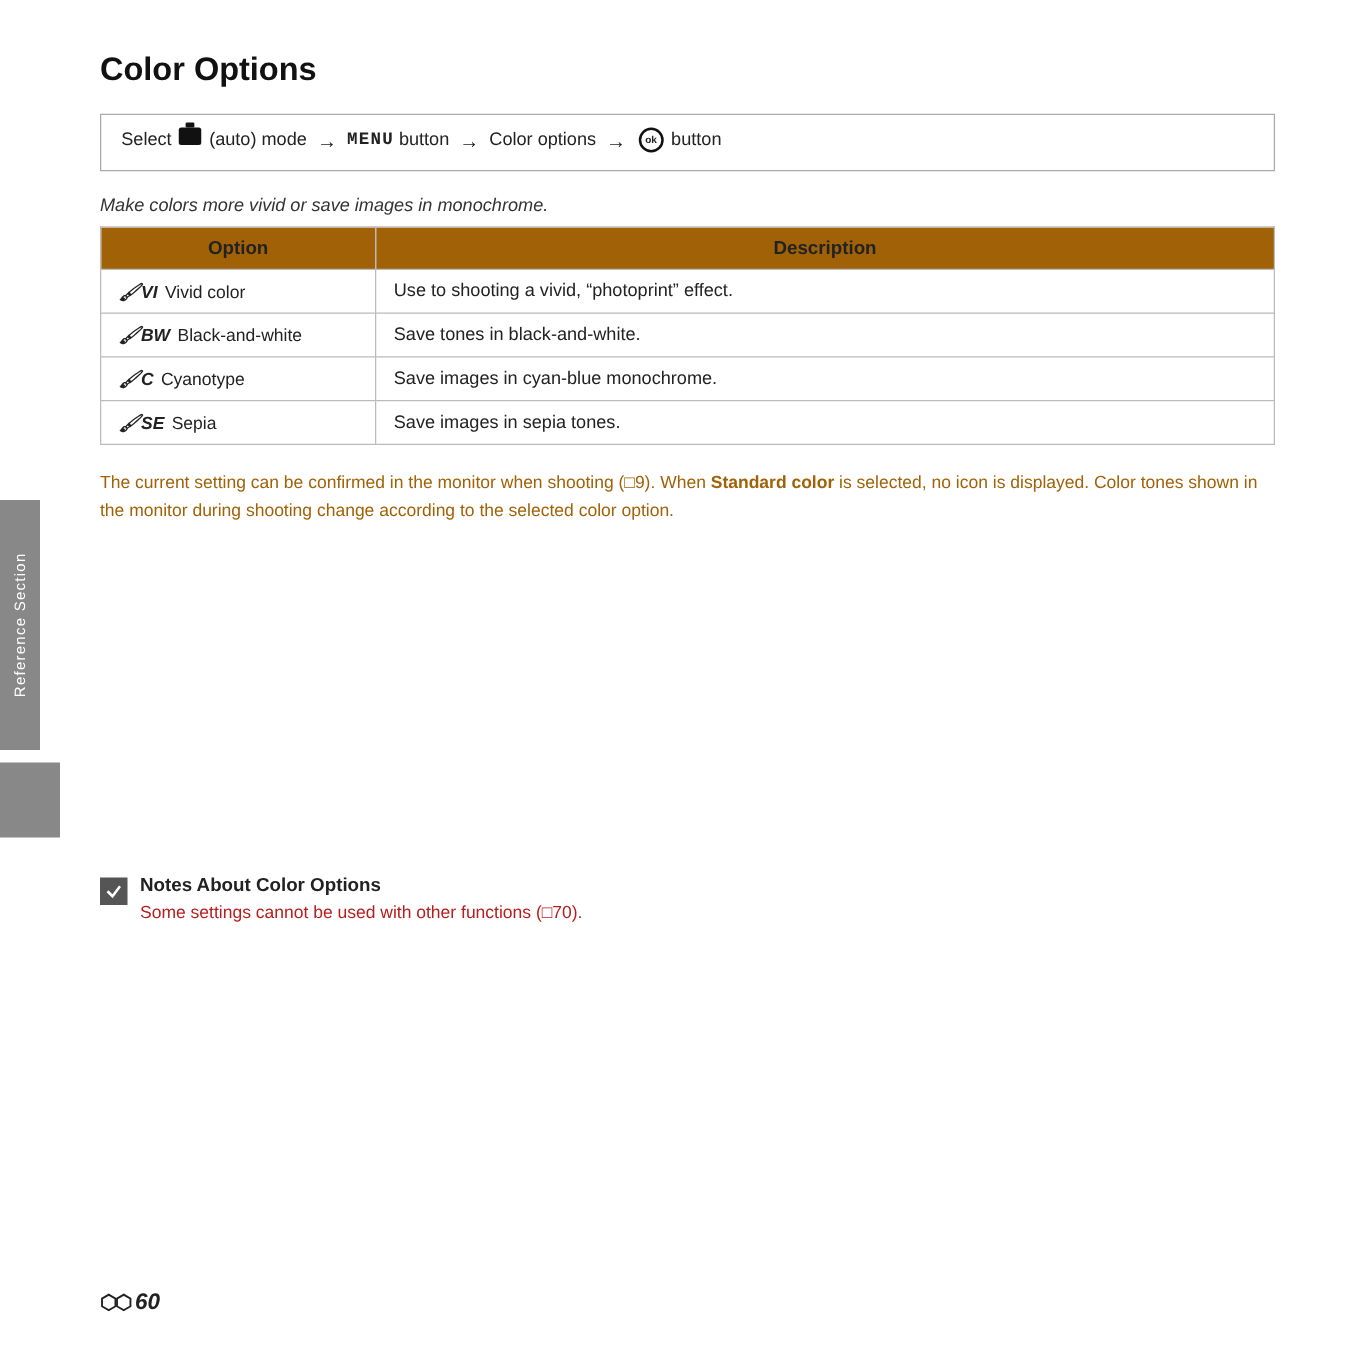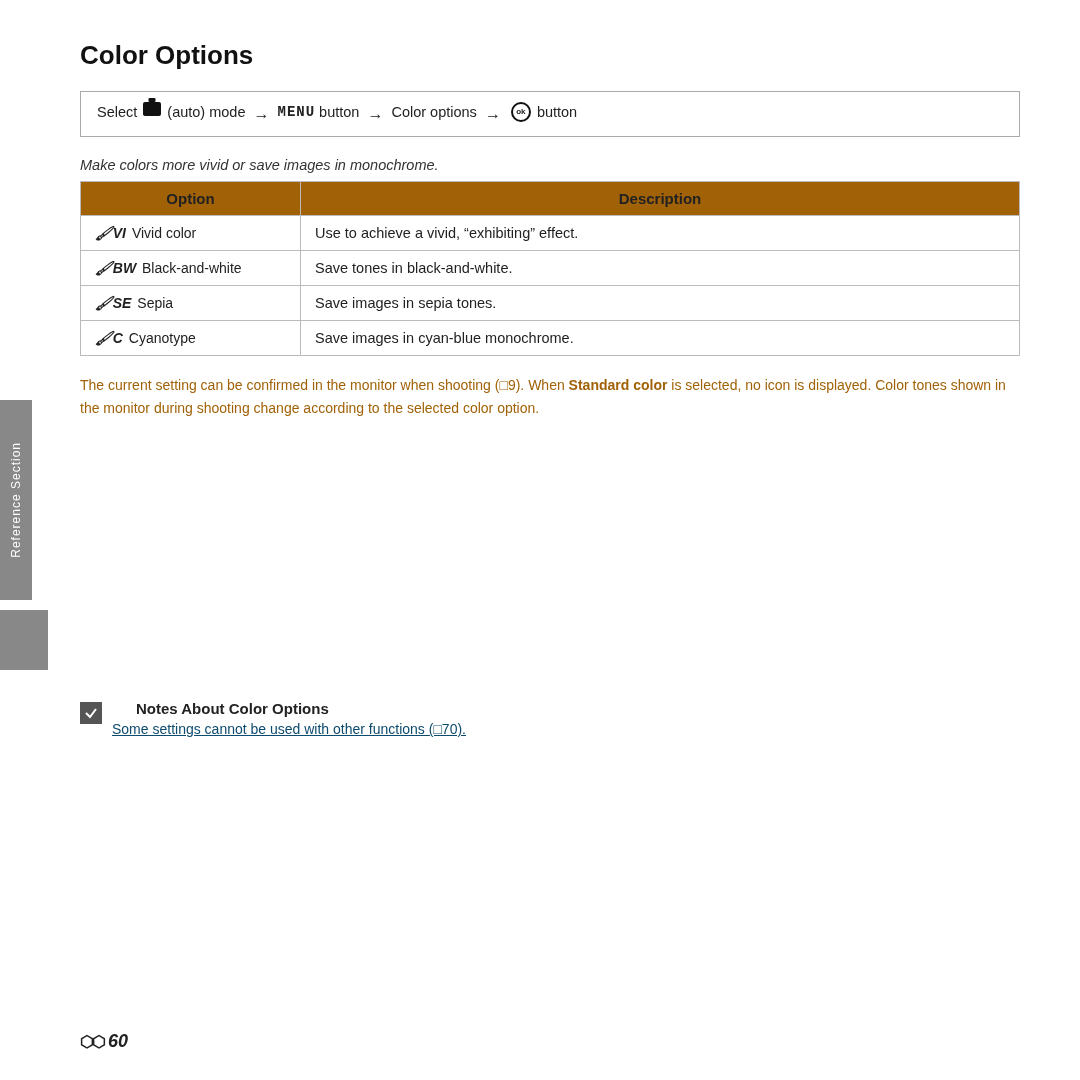"Use to achieve a vivid," td { text: achieve a vivid, “exhibiting -> shooting a vivid, “photoprint }
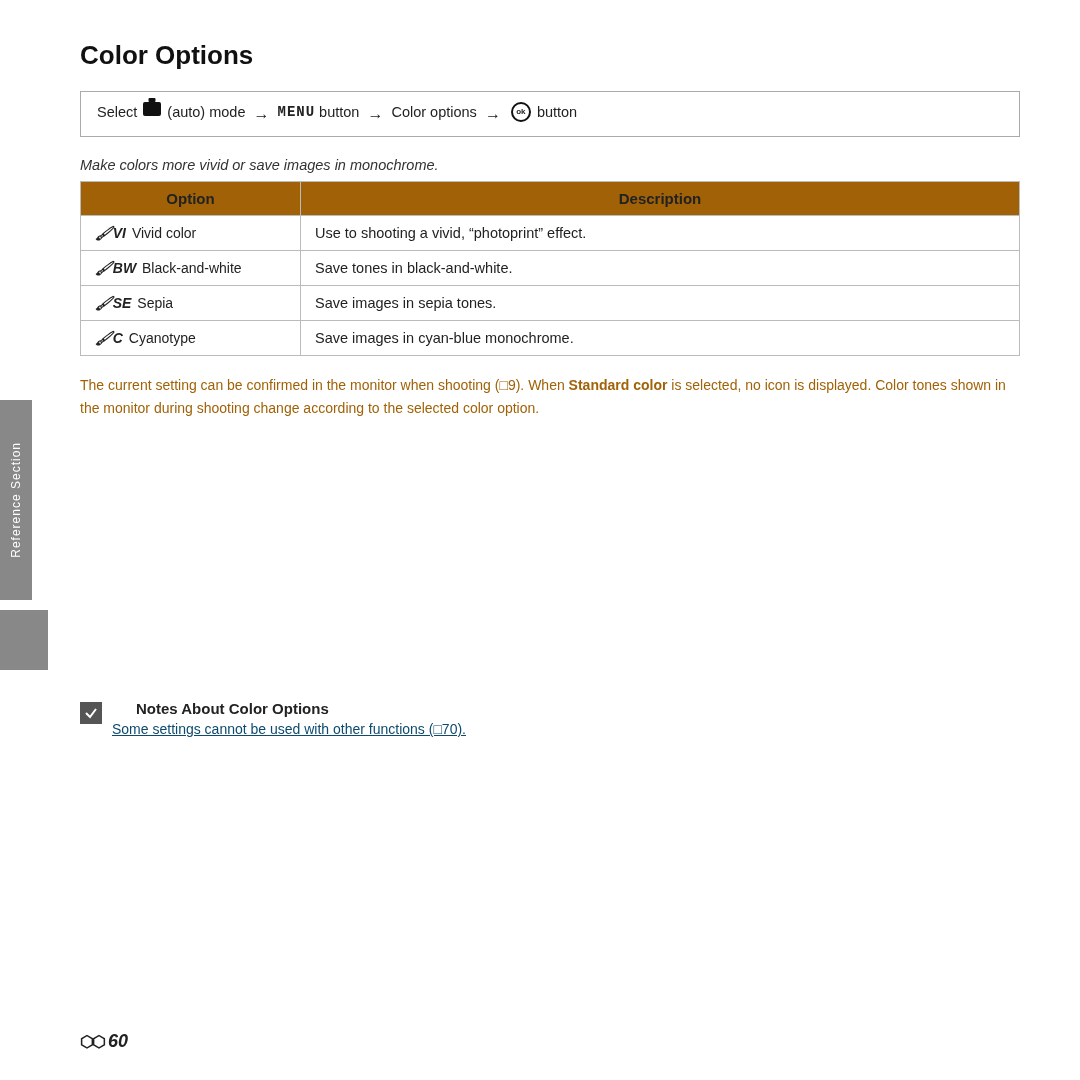"🖌SE Sepia" tr { order: before "🖌C Cyanotype" -> after "🖌C Cyanotype" }
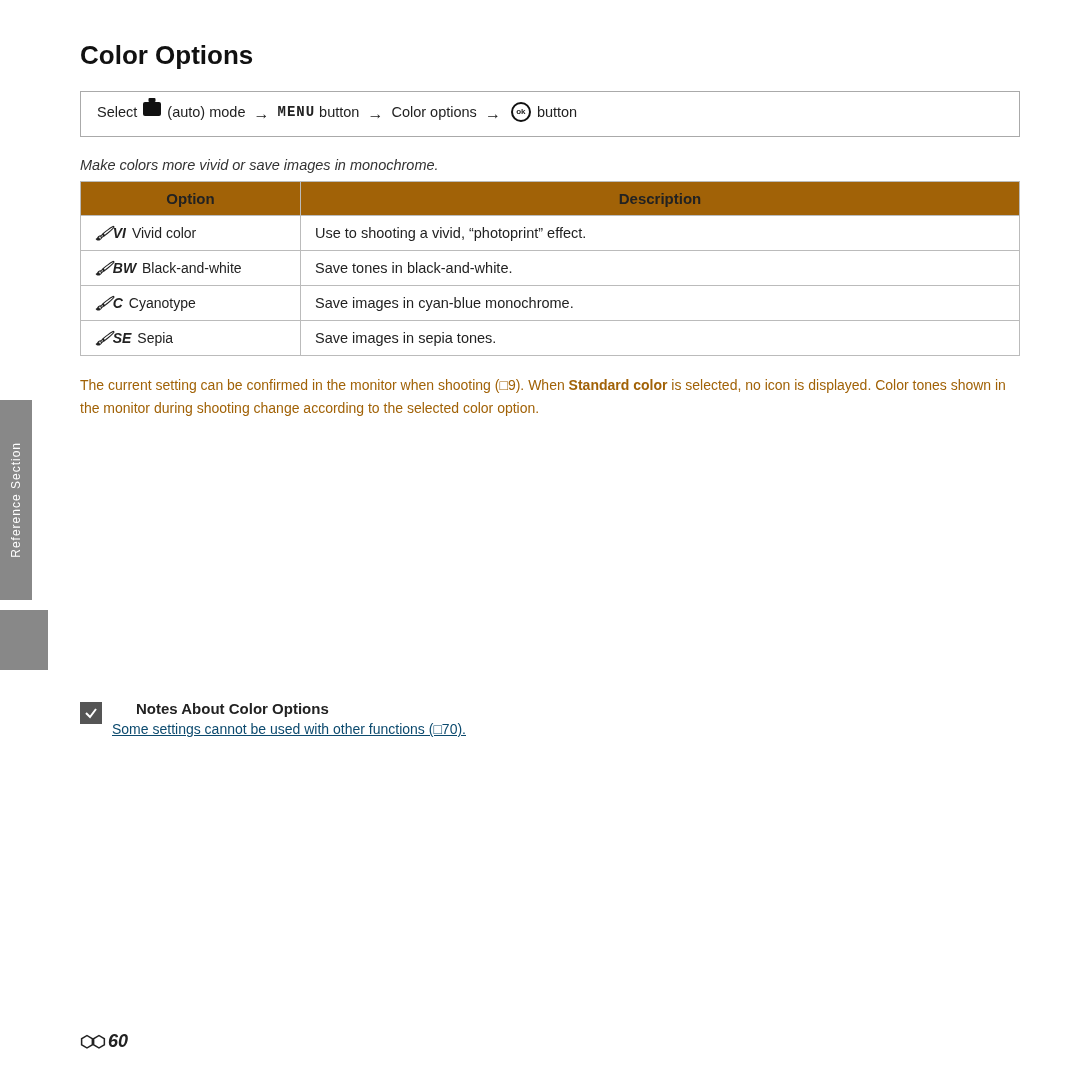"Notes About Color Options" .notes-content h3 { margin-left: 24px -> none }
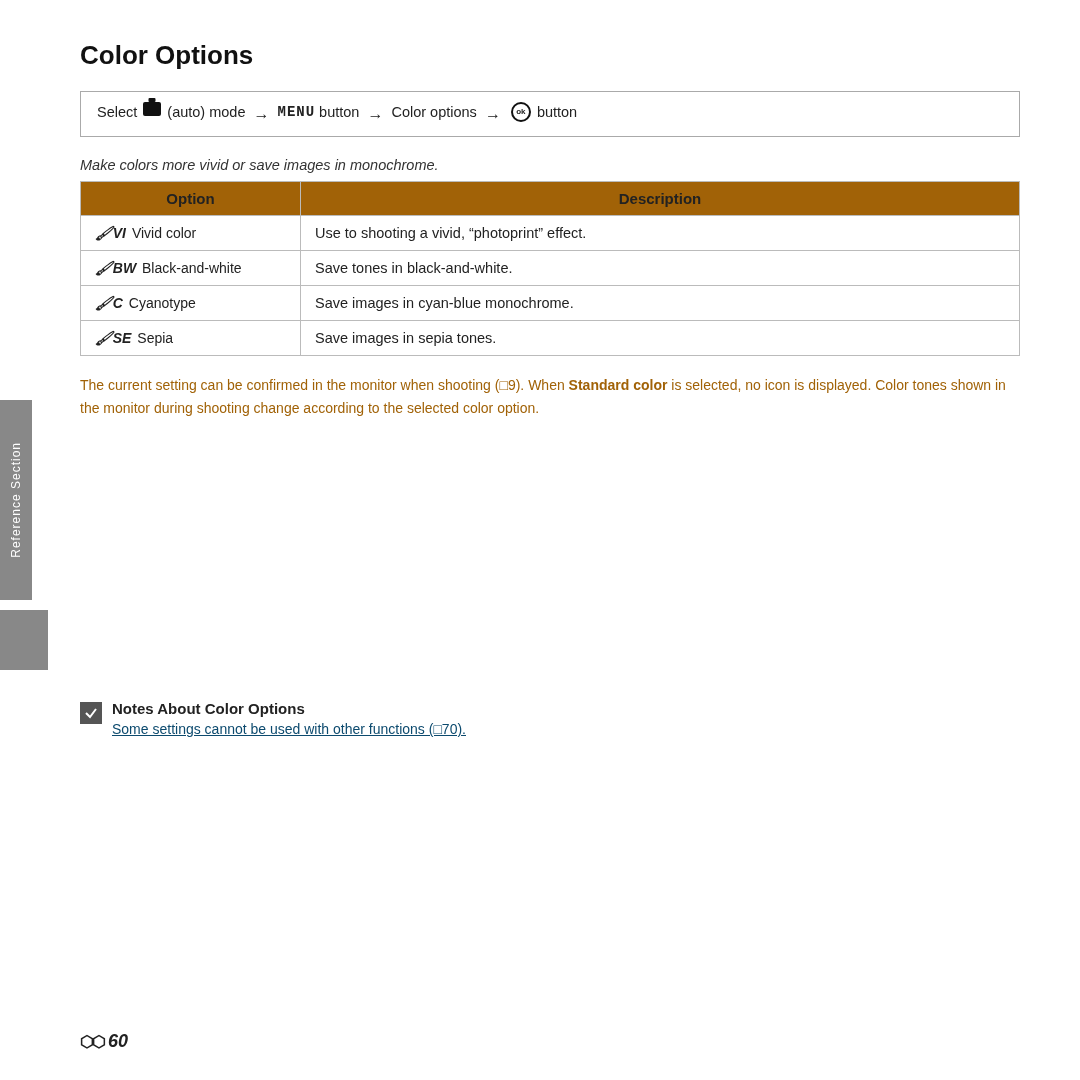"Some settings cannot be used" .notes-content p { color: #0c4a6e -> #b91c1c; text-decoration: underline -> none }
